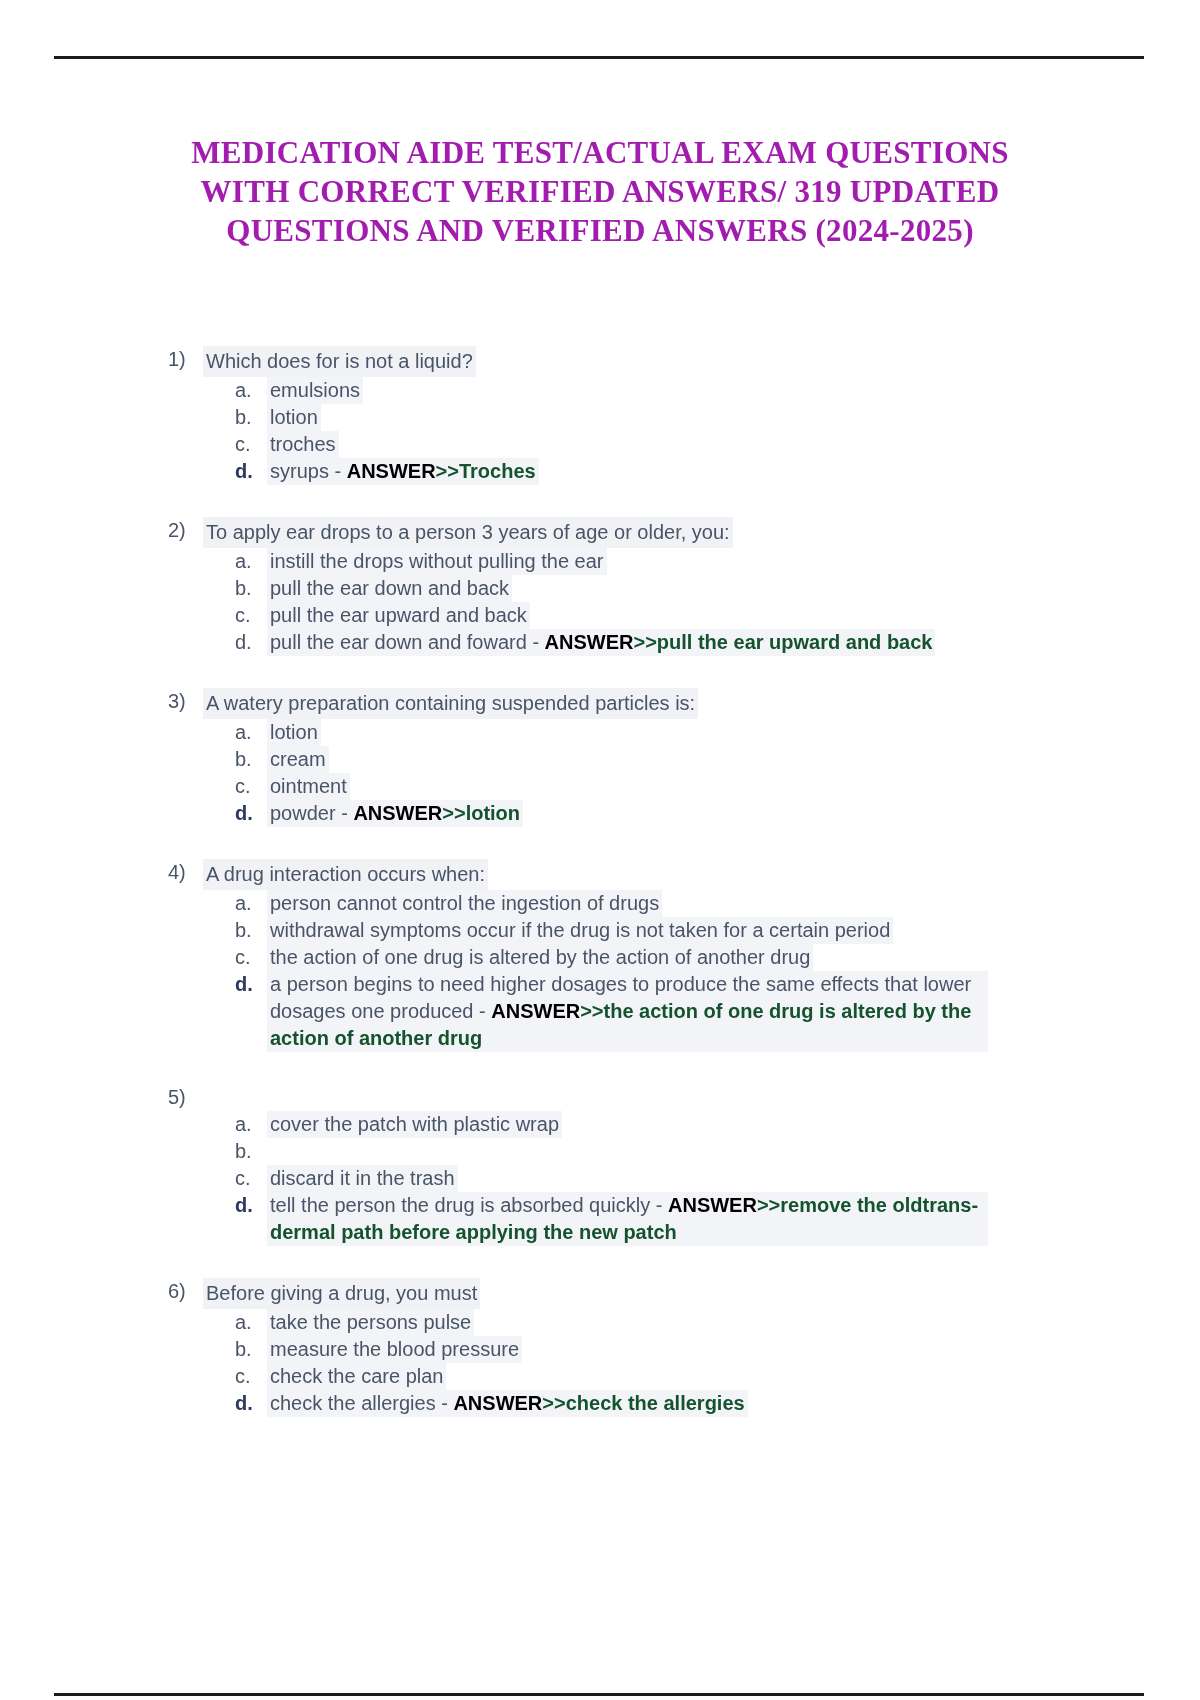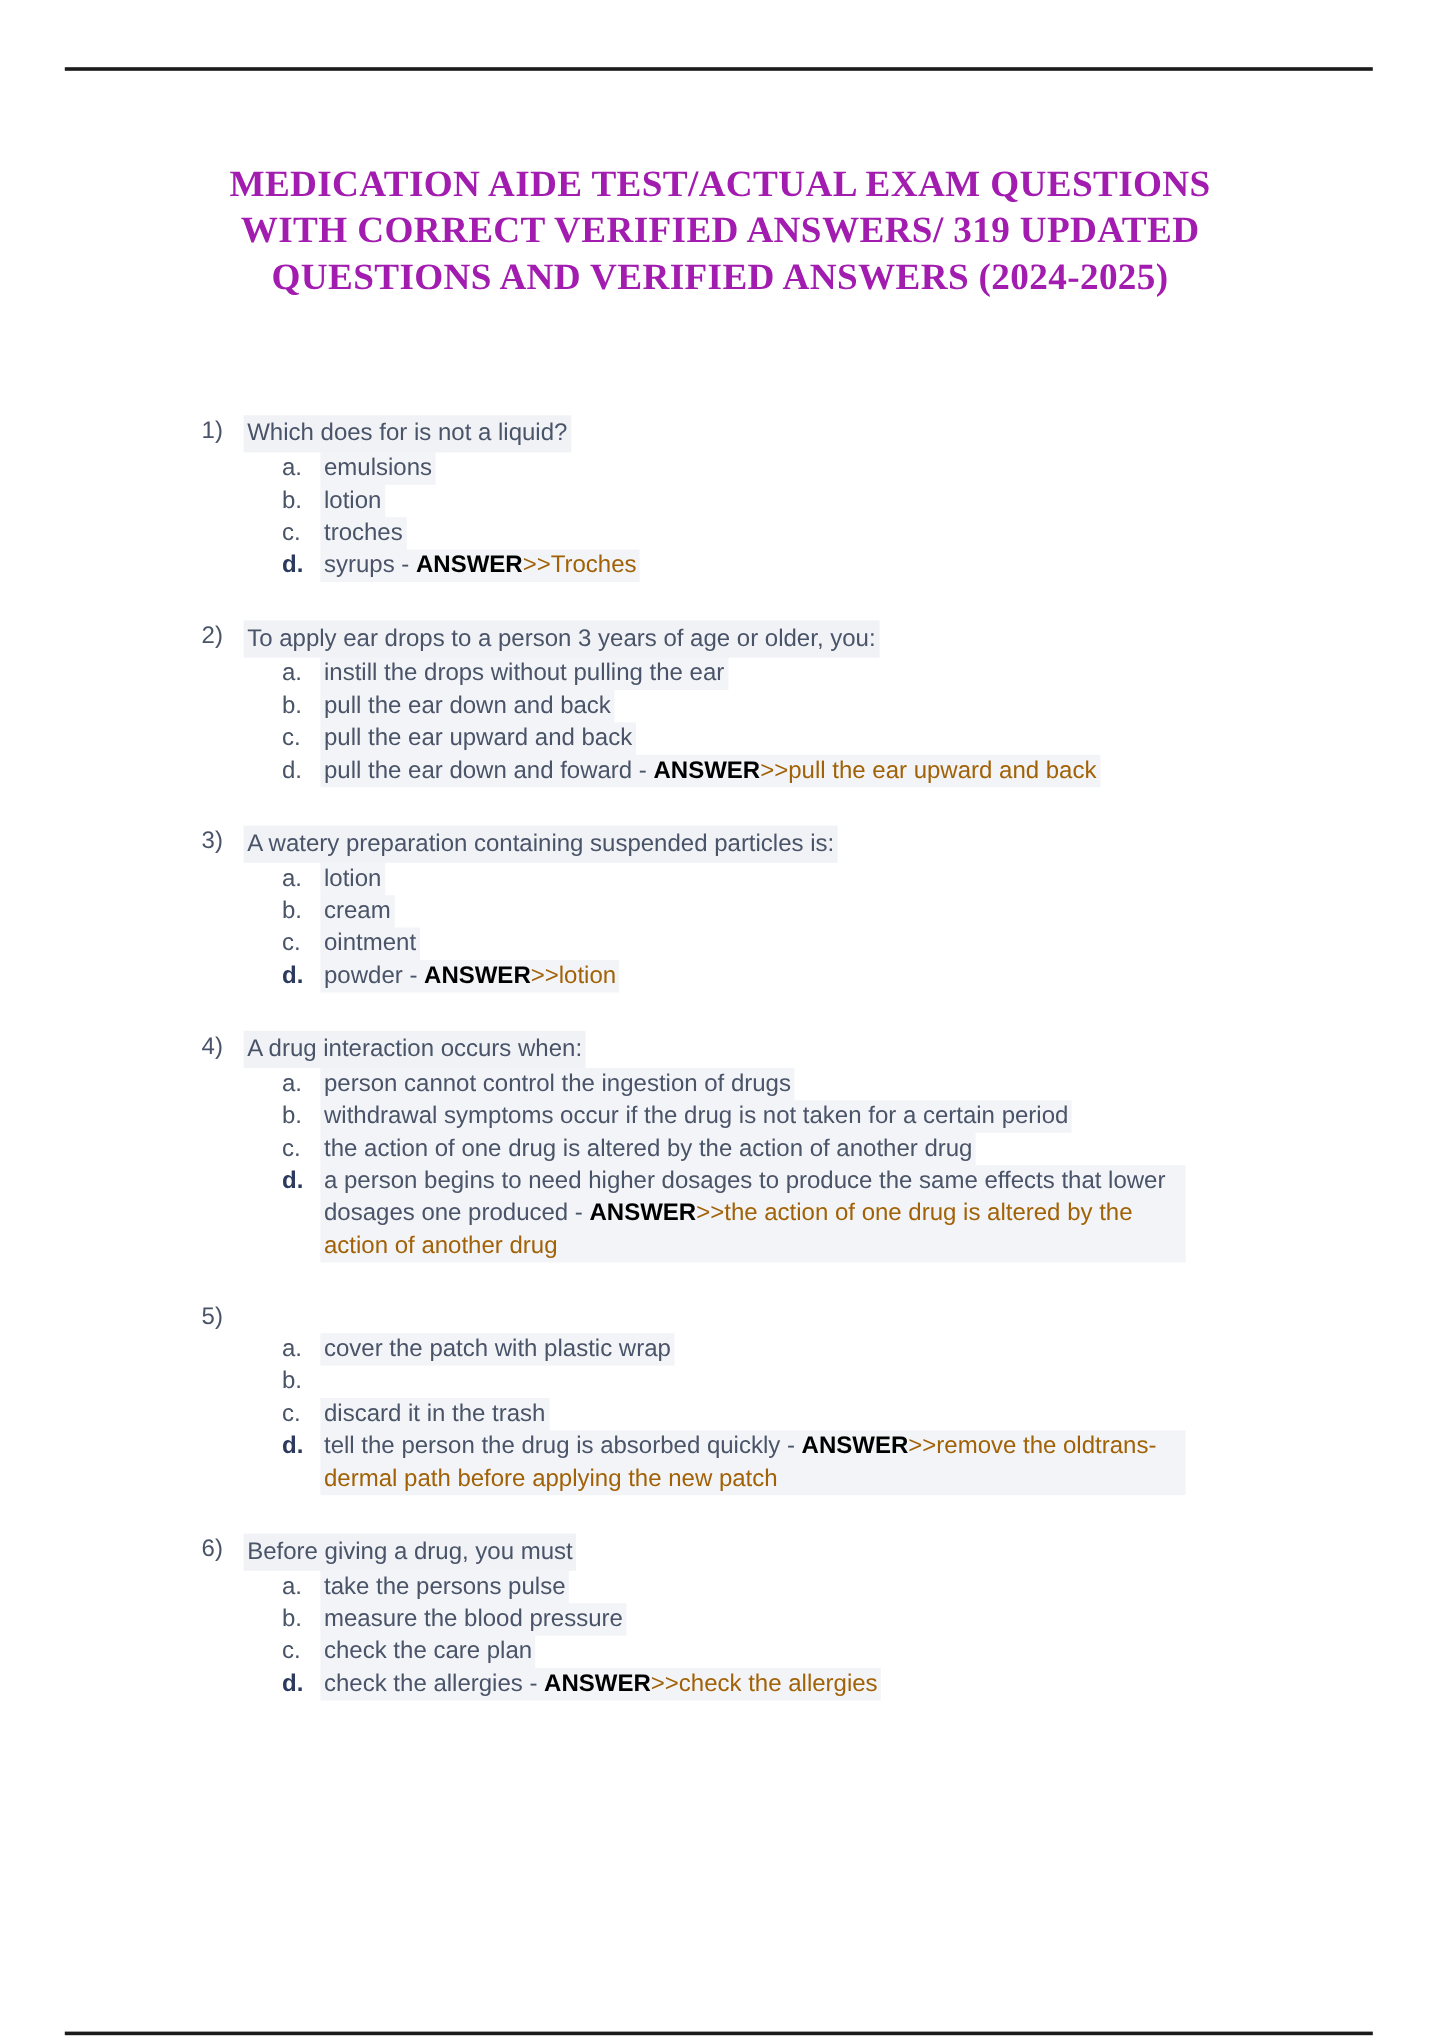">>Troches" .answer-text { color: #a16207 -> #14532d; font-weight: normal -> bold }
